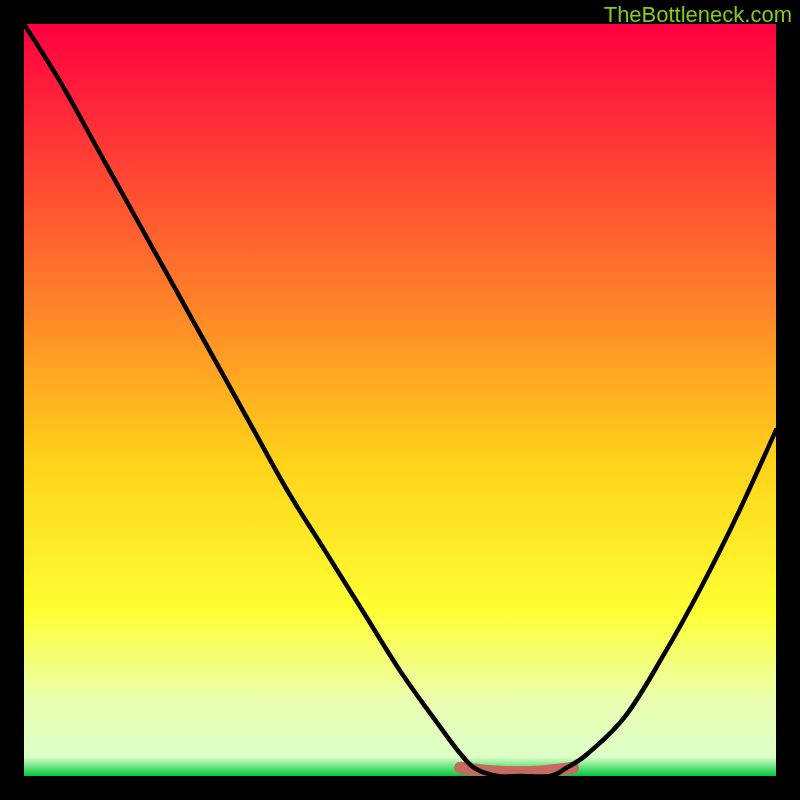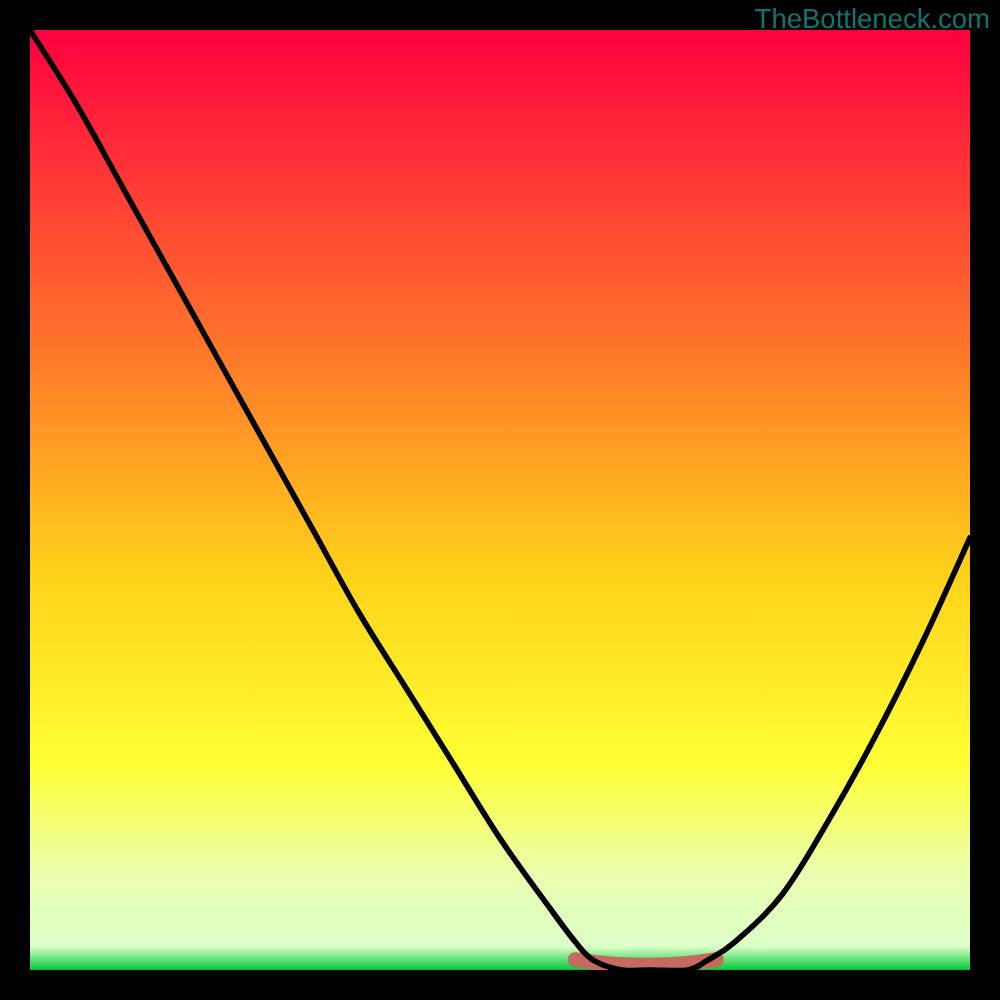"TheBottleneck.com" .watermark { color: #0f766e -> #84cc16 }
